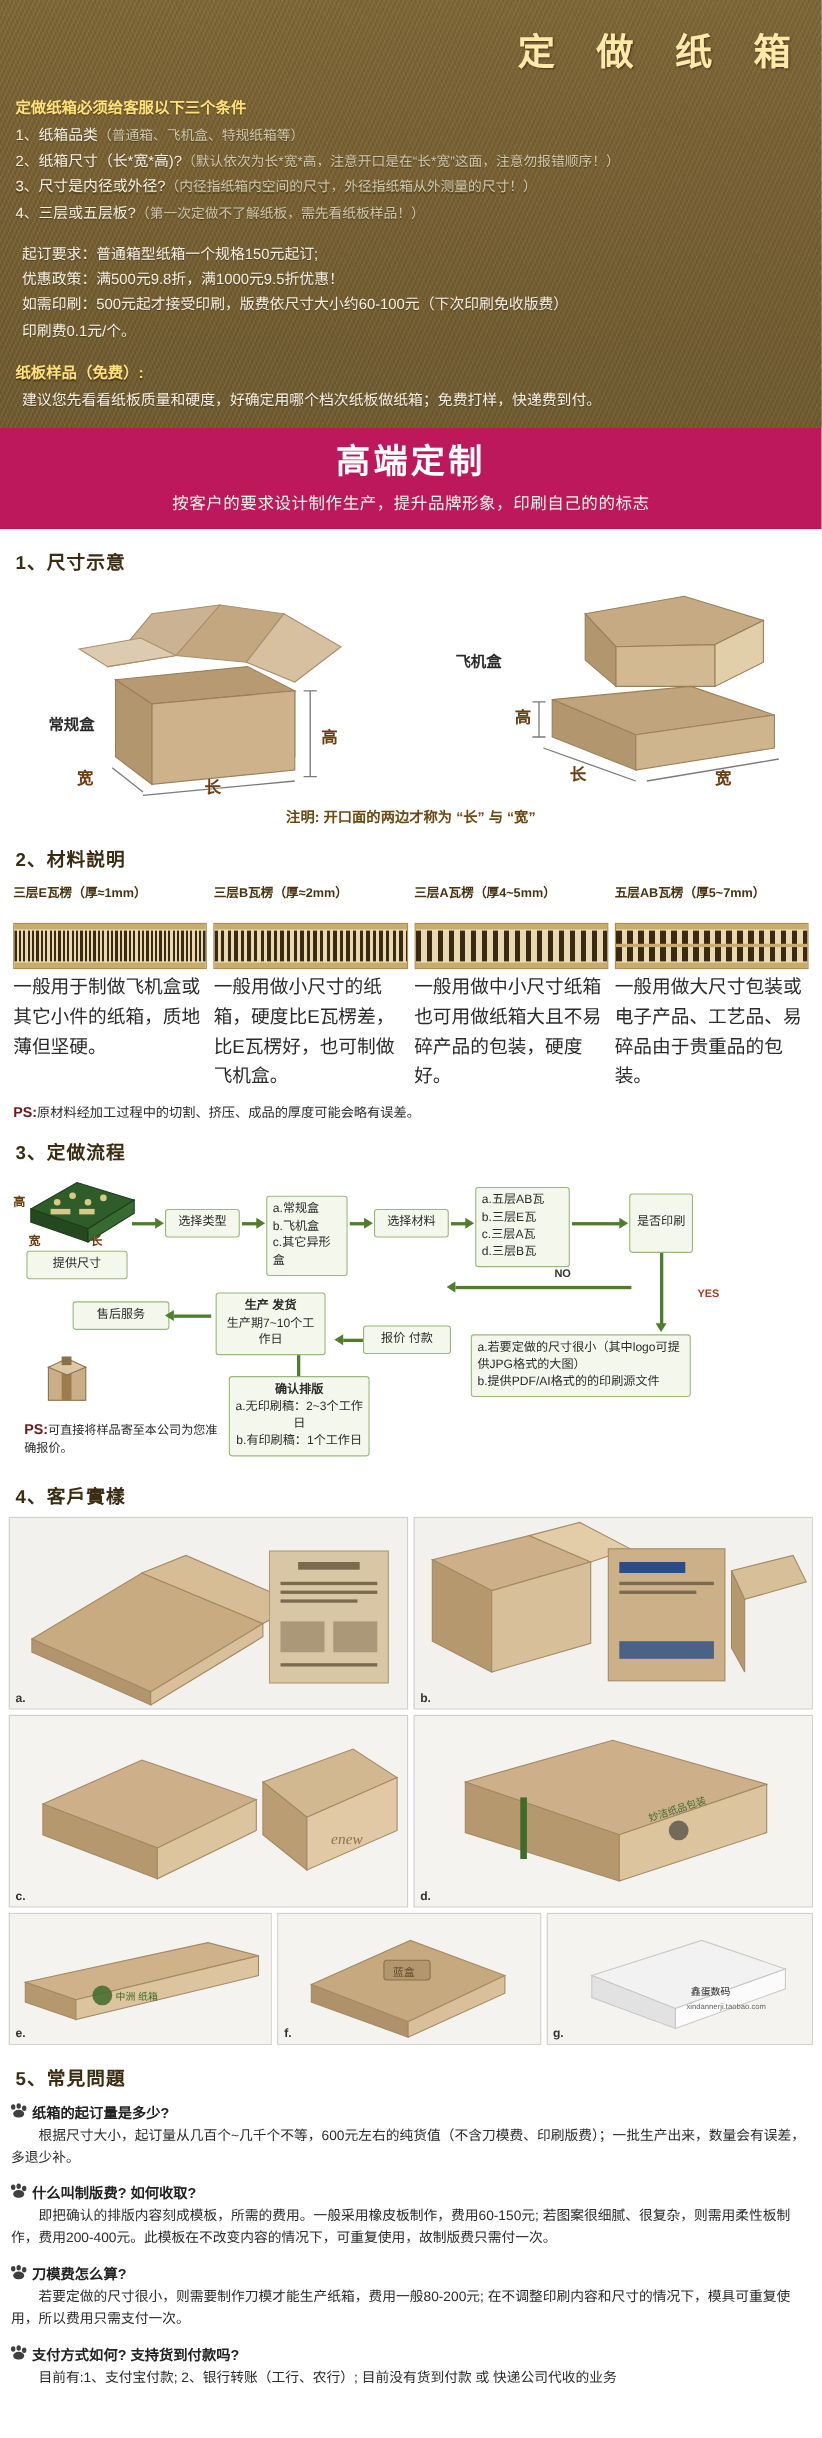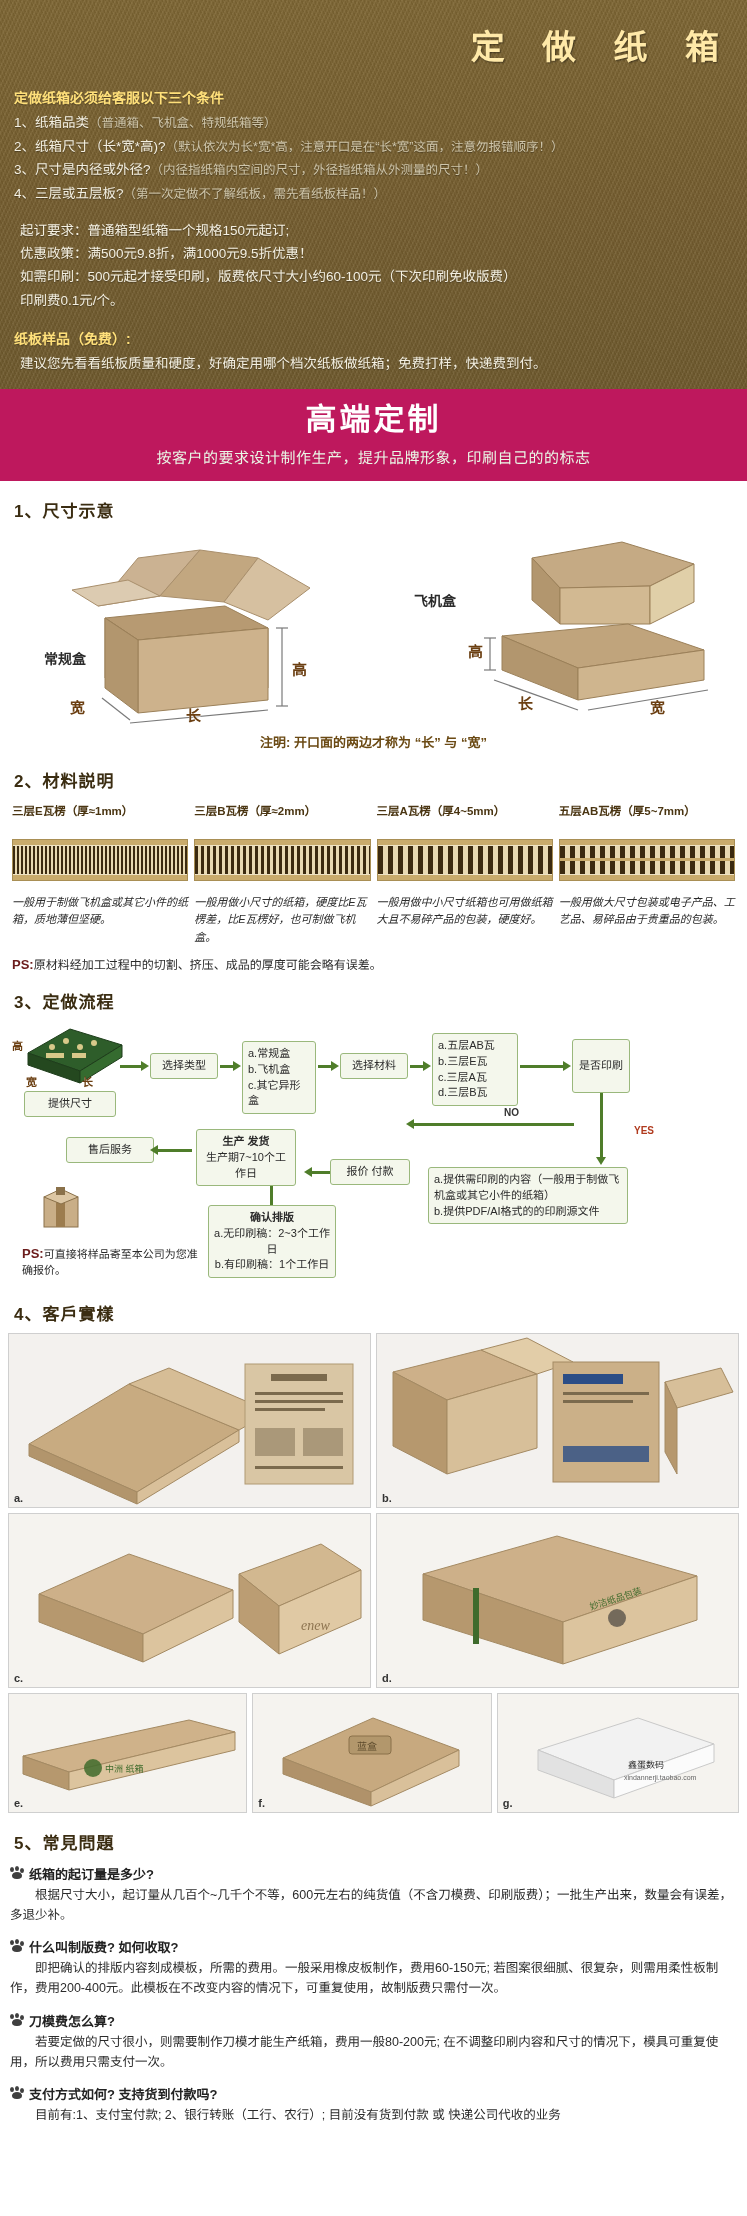"一般用于制做飞机盒或其它小件的纸箱，质地薄但坚硬。" .mat-txt { font-size: 11px -> 17px; font-style: italic -> none; margin-top: 13px -> 3px }
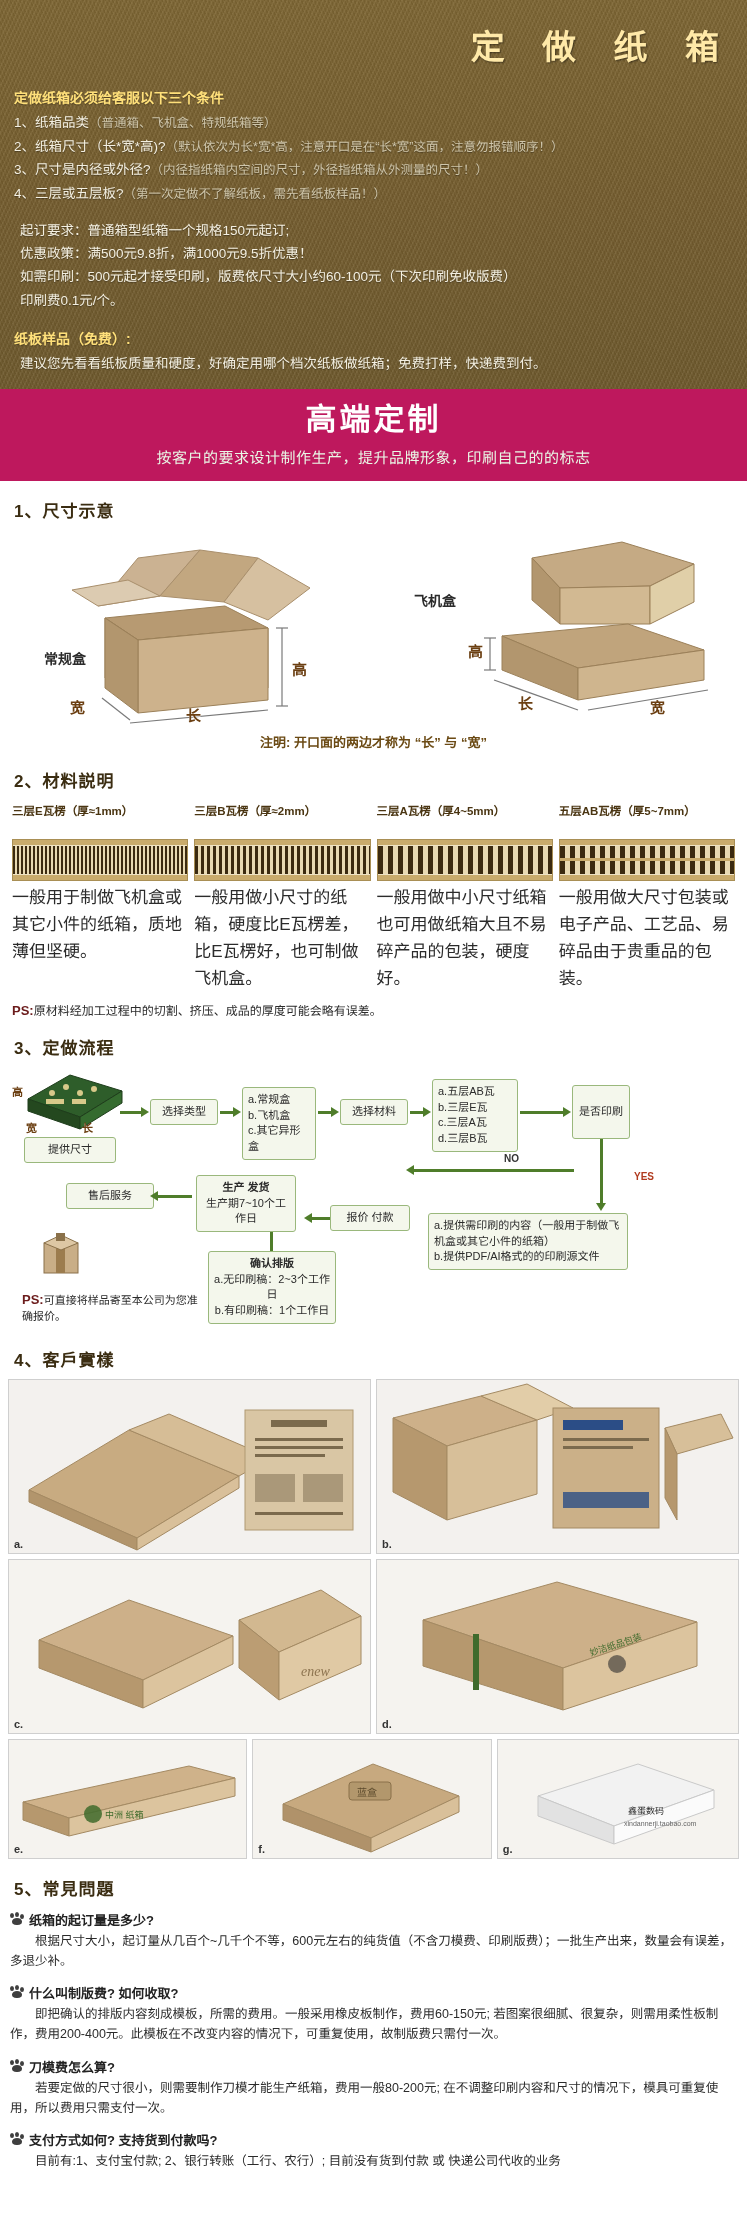"a.提供需印刷的内容（一般用于制做飞机盒或其它小件的纸箱）" span { text: a.提供需印刷的内容（一般用于制做飞机盒或其它小件的纸箱 -> a.若要定做的尺寸很小（其中logo可提供JPG格式的大图 }
